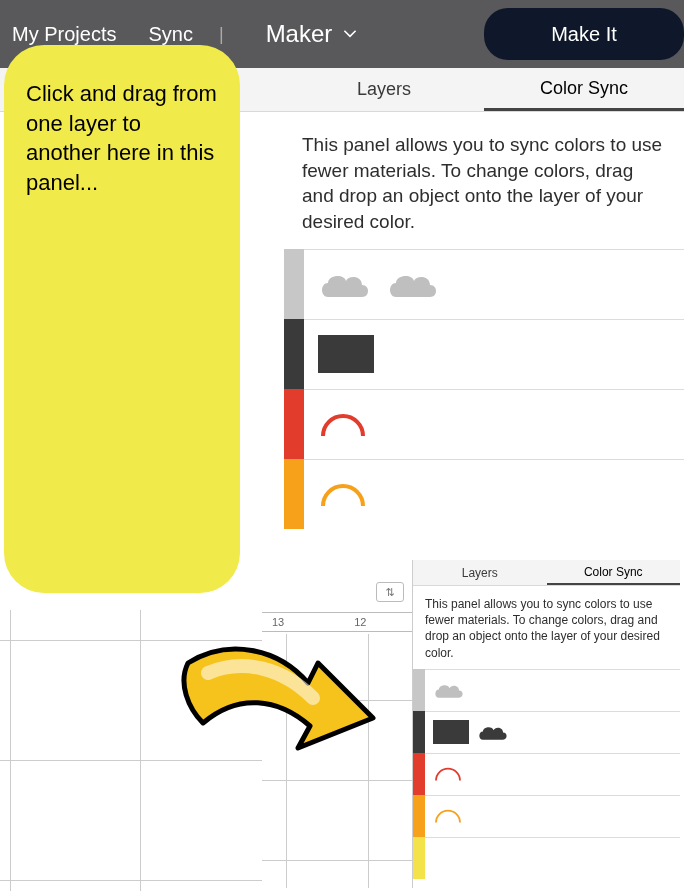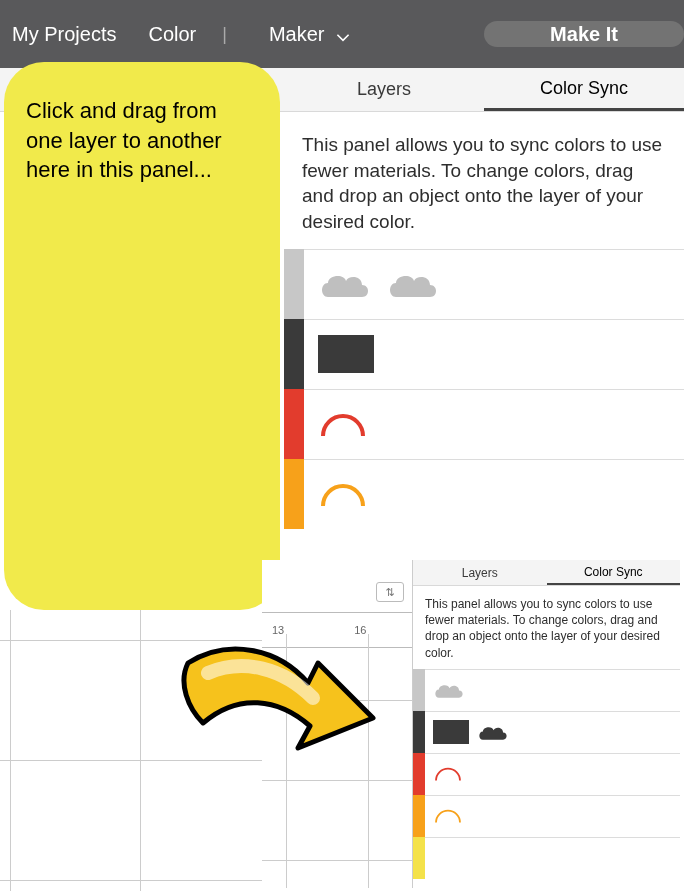"Color" div.top-link { text: Color -> Sync }
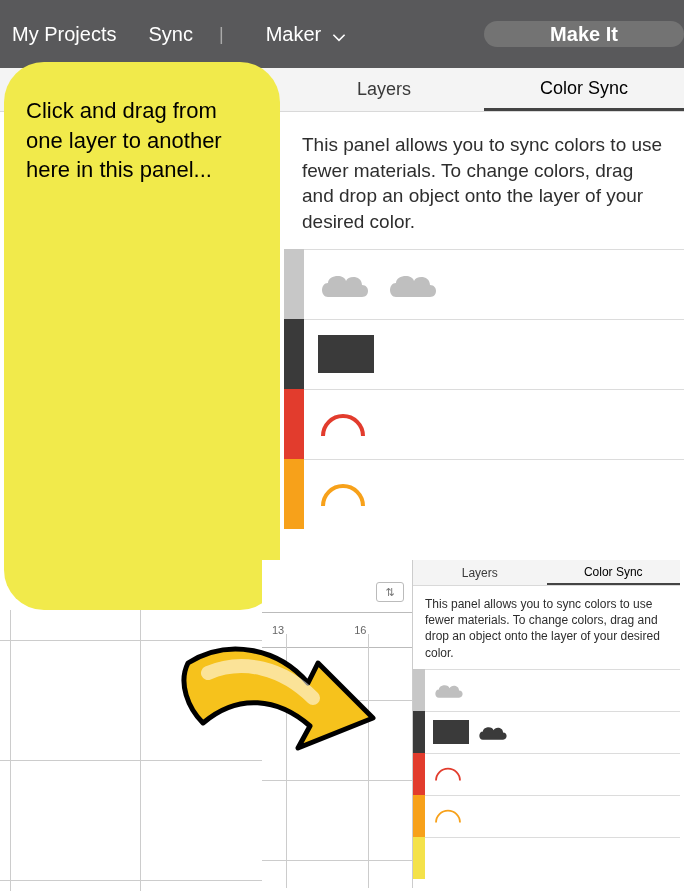"Maker" .maker { align-items: flex-end -> center; font-size: 20px -> 24px }
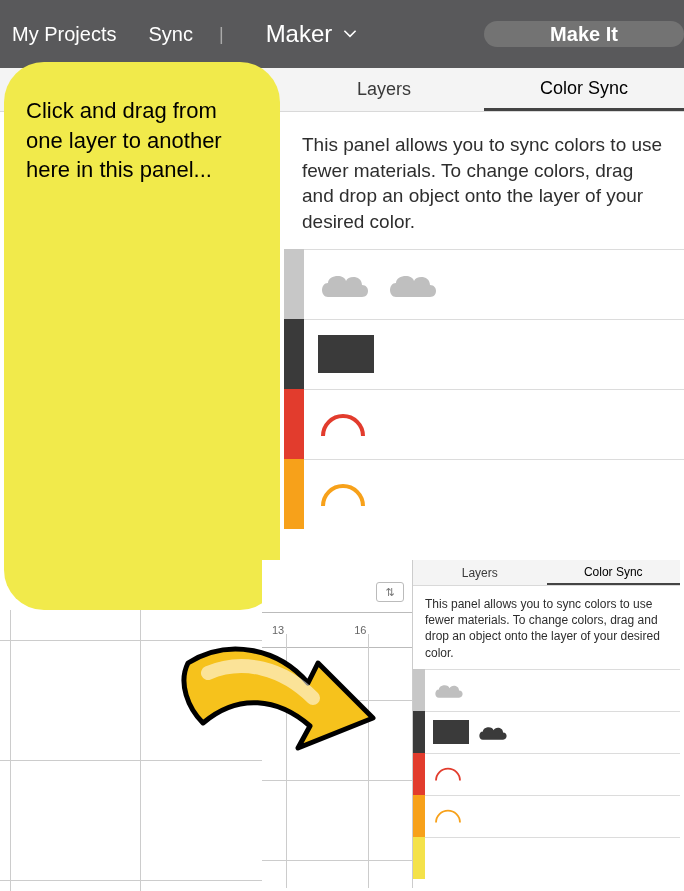"Make It" .makeit { background: #737373 -> #0f172a; font-weight: 700 -> 400; height: 26px -> 52px }
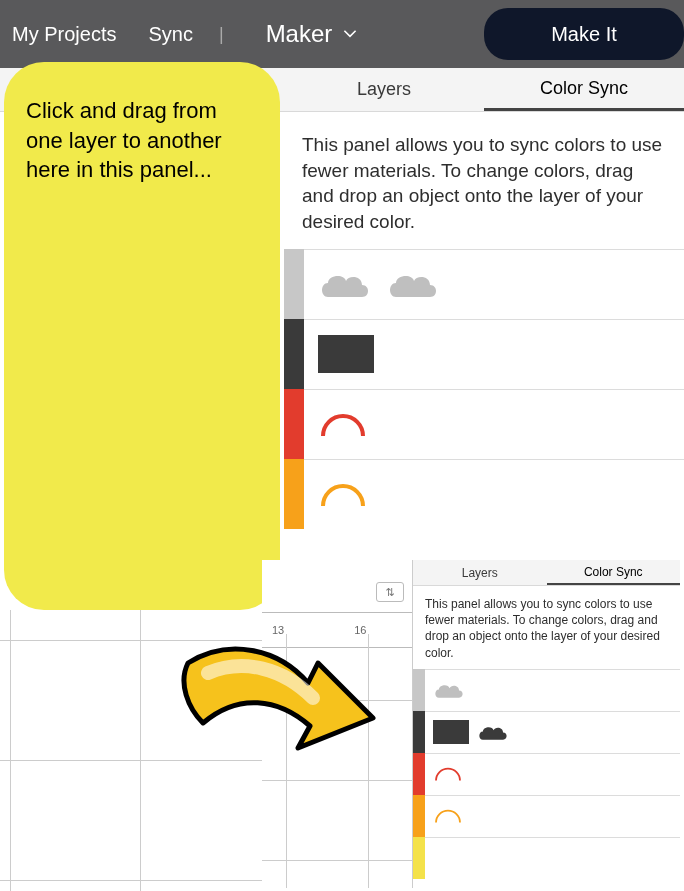"Click and drag from one" .note { top: 62px -> 45px; width: 276px -> 236px }
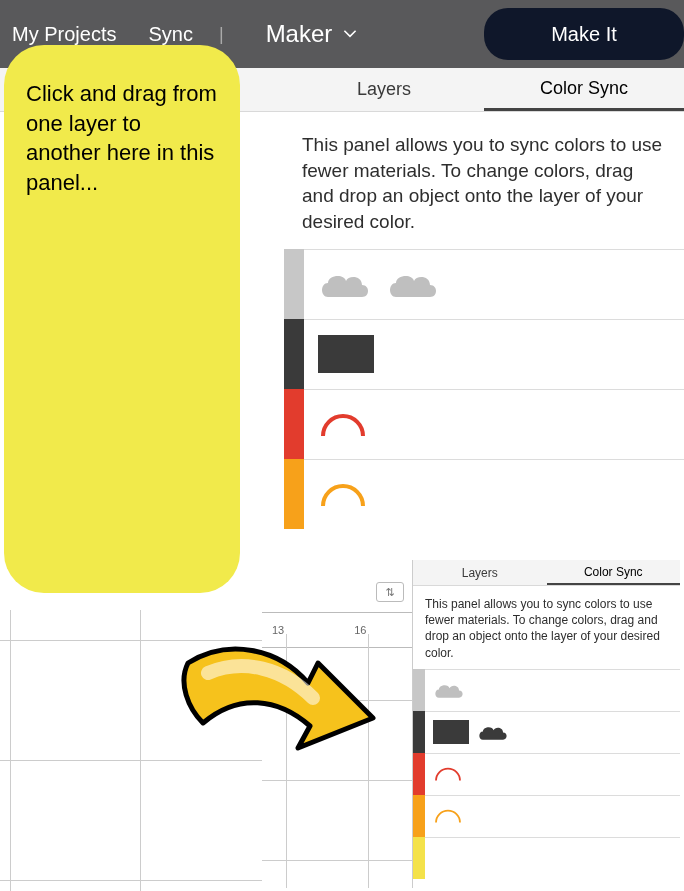"13" .ruler-h { height: 36px -> 20px }
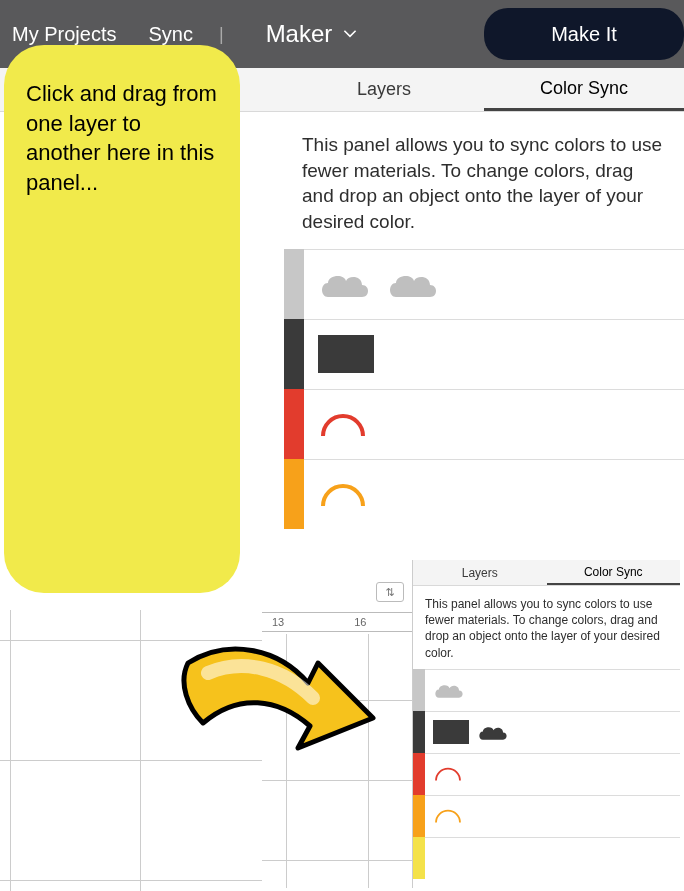"16" span { text: 16 -> 12 }
